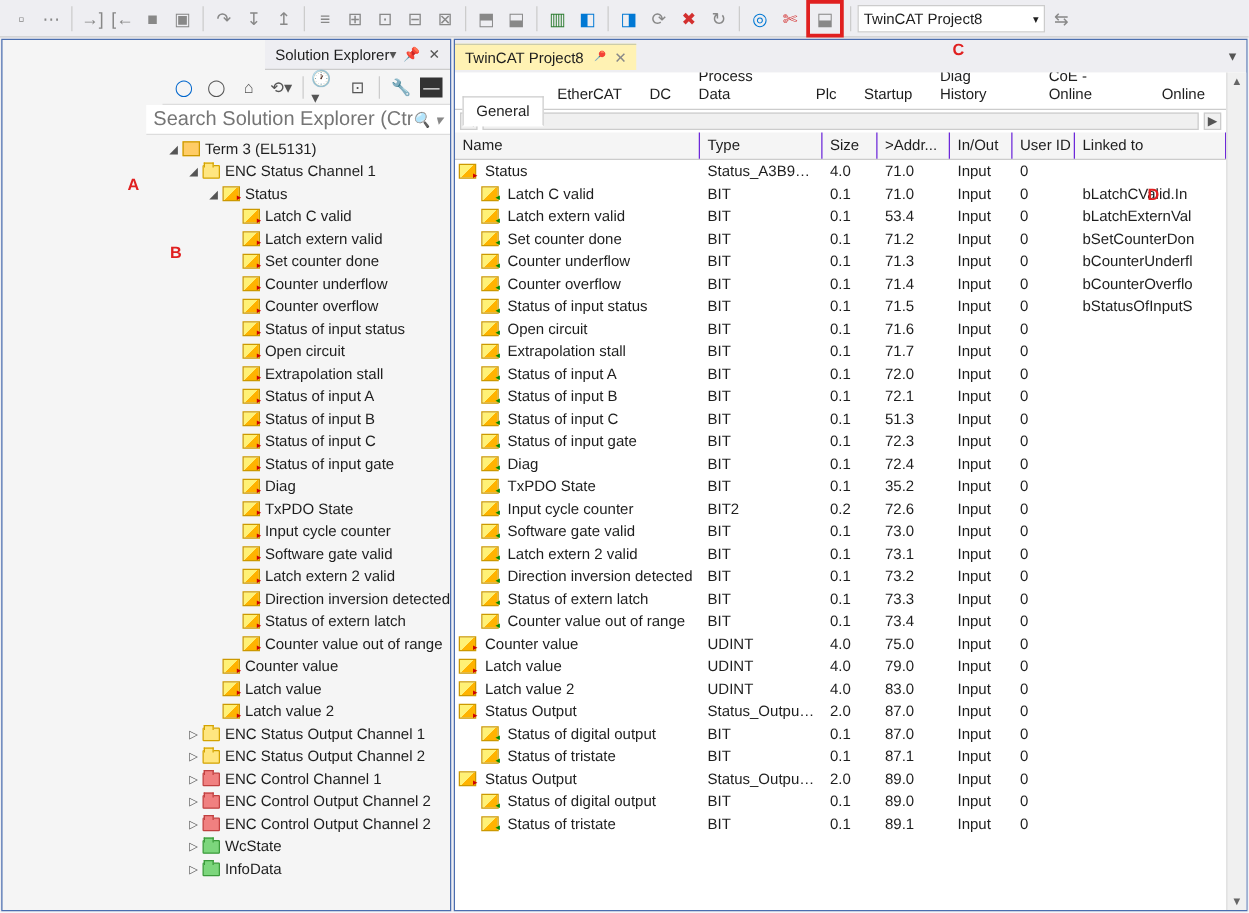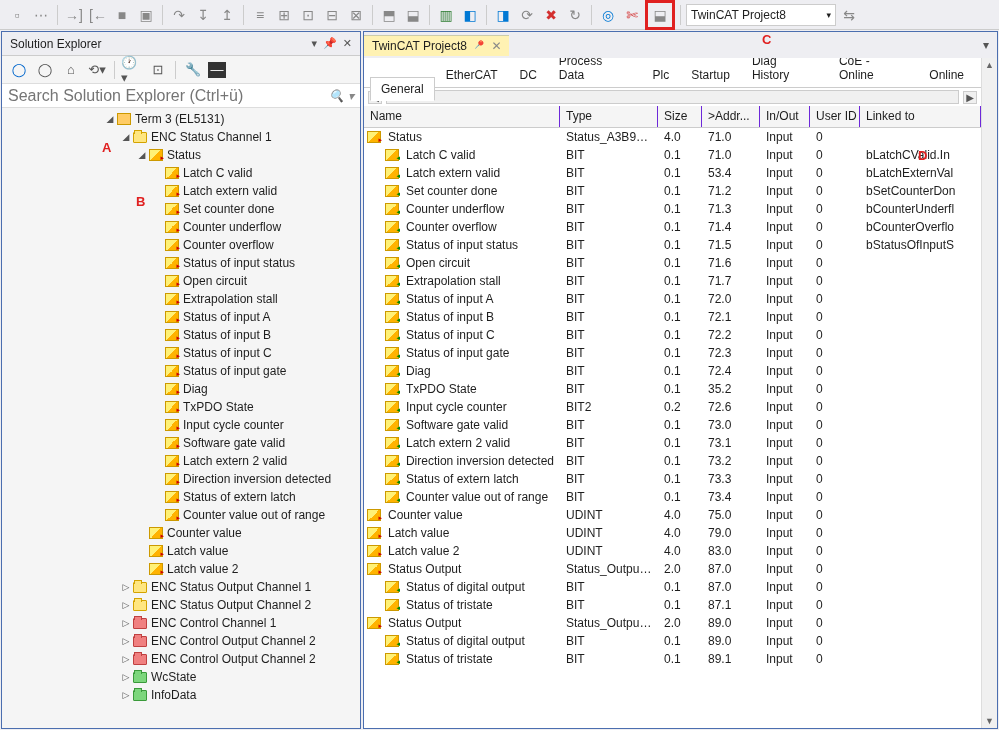"Solution Explorer" .panel-l { align-items: none -> flex-end }
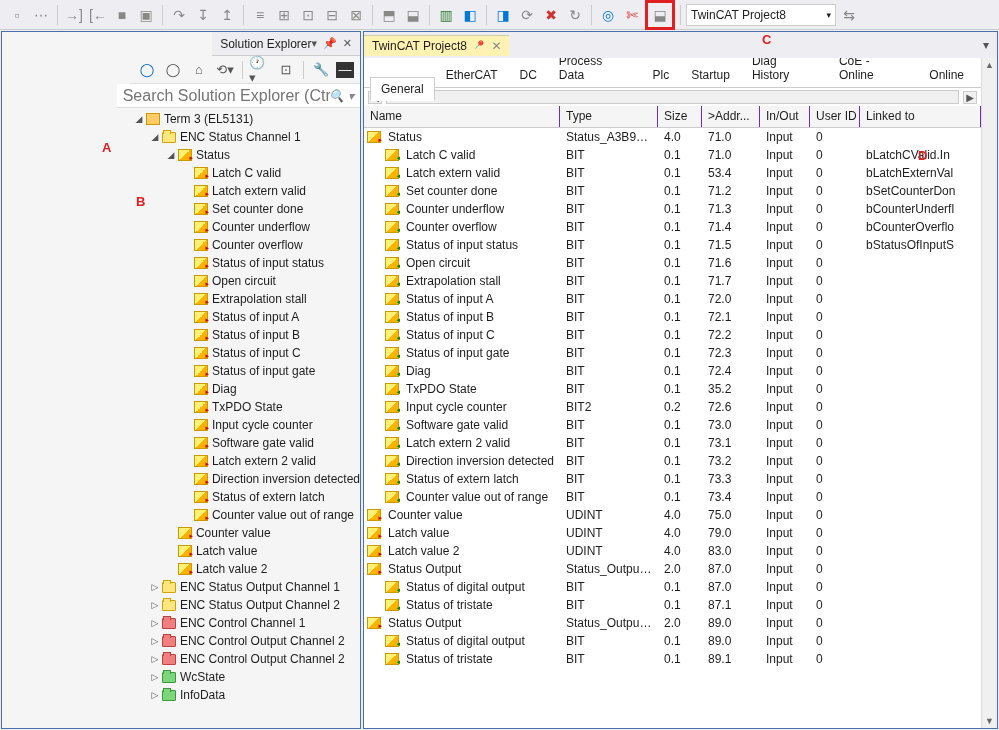"72.2" div.c-addr { text: 72.2 -> 51.3 }
